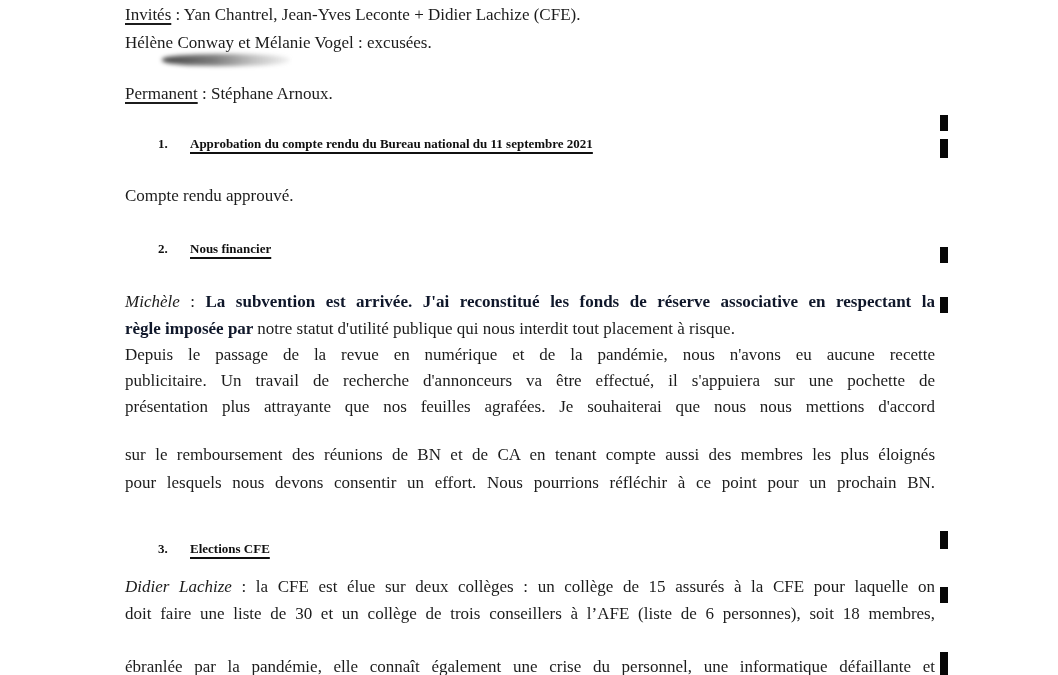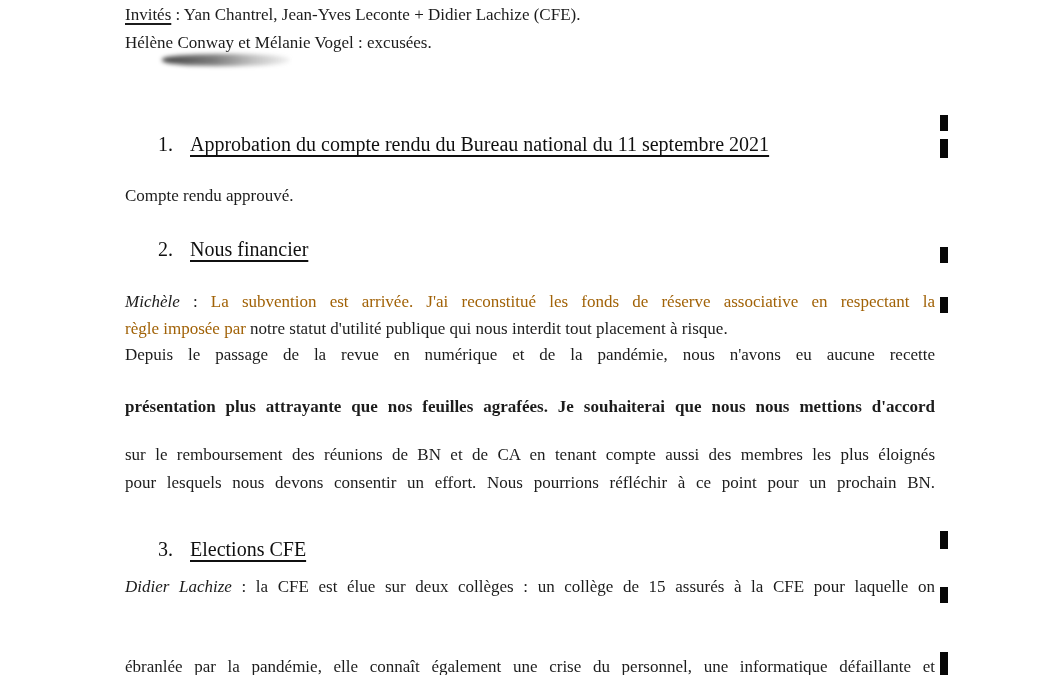"Permanent : Stéphane Arnoux." div.line { html: none -> <div><span>Permanent</span><span> : Stéphane Arnoux.</span></div> }
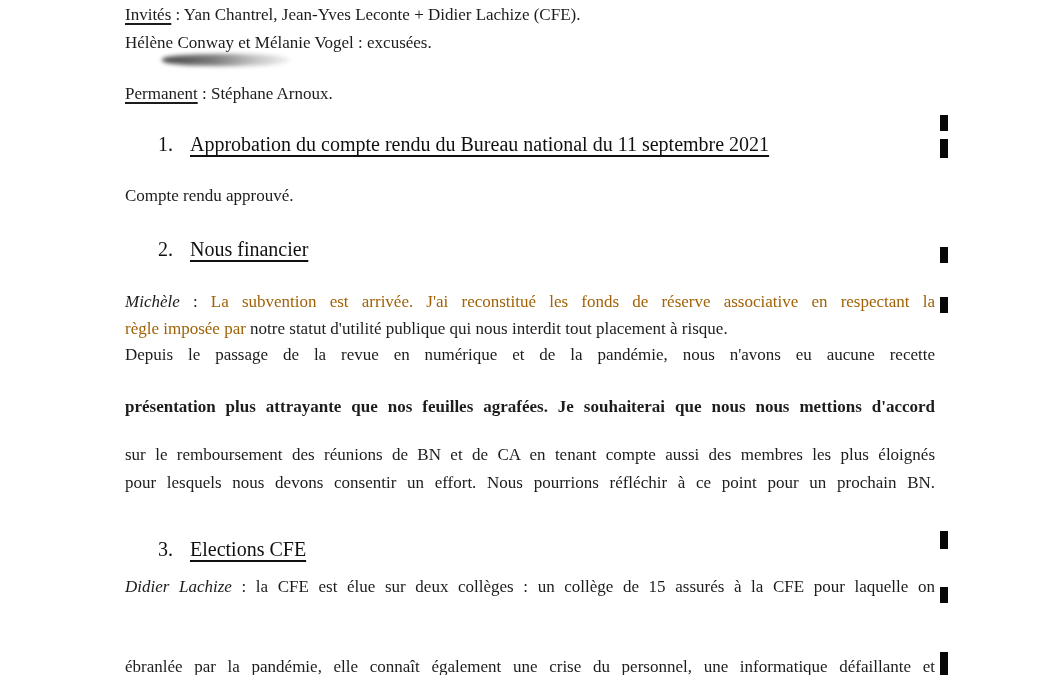"1. Approbation du compte rendu" .heading { font-size: 20px -> 13px; font-weight: 400 -> 700 }
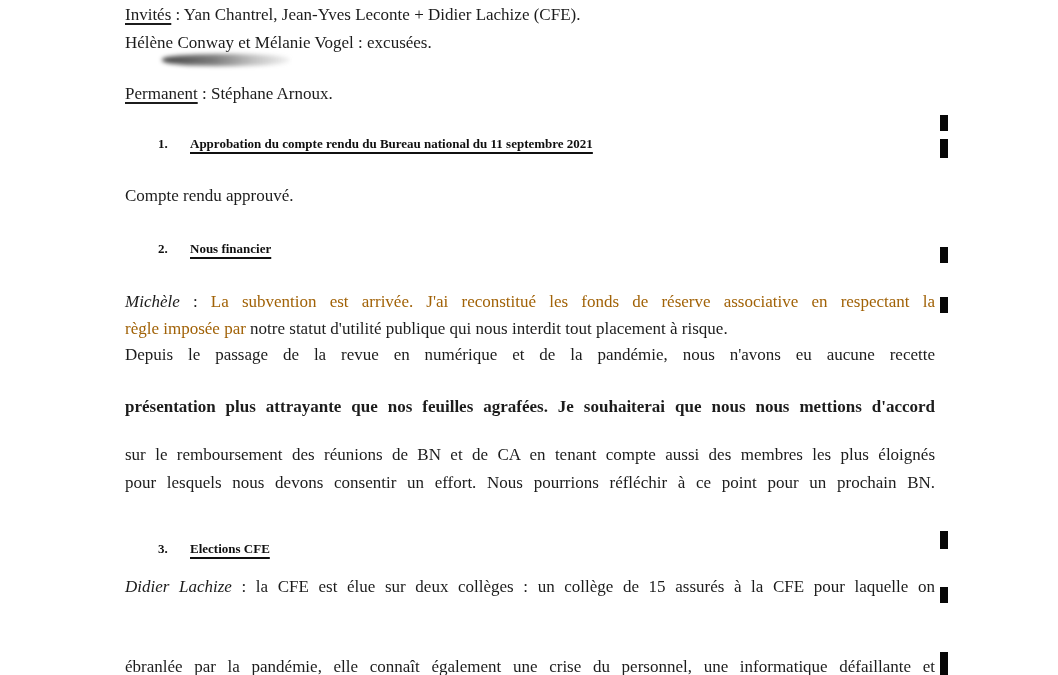"La subvention est arrivée. J'ai" .b { color: #a16207 -> #0f172a; font-weight: 400 -> 700 }
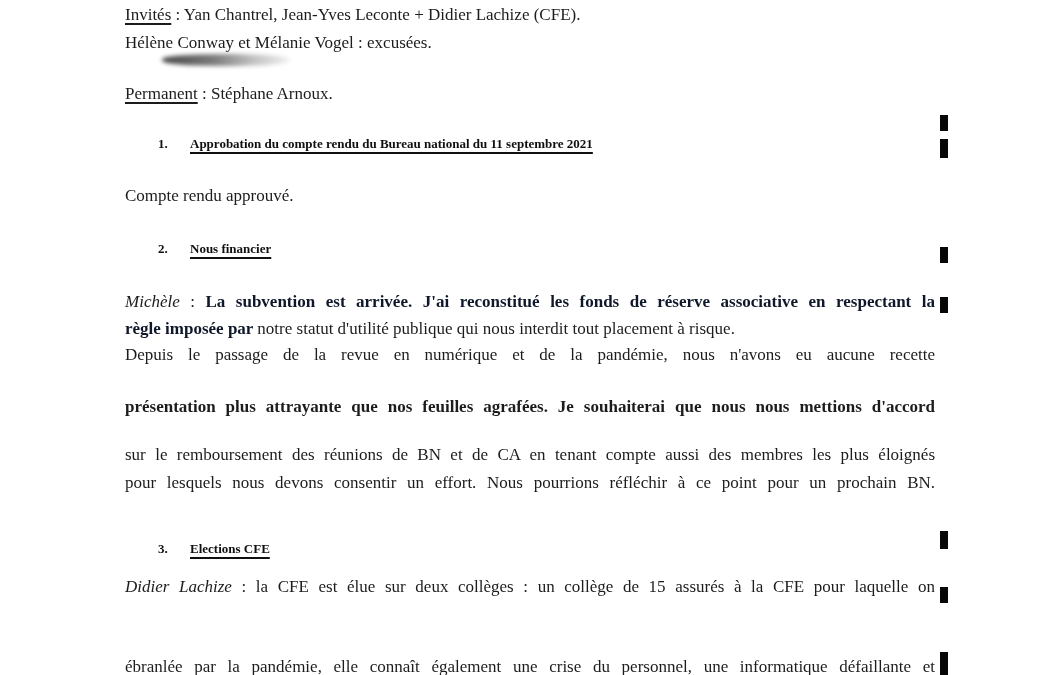"publicitaire. Un travail de recherche" div.line { html: none -> <div>publicitaire. Un travail de recherche d'annonceurs va être effectué, il s'appuiera sur une pochette de</div> }
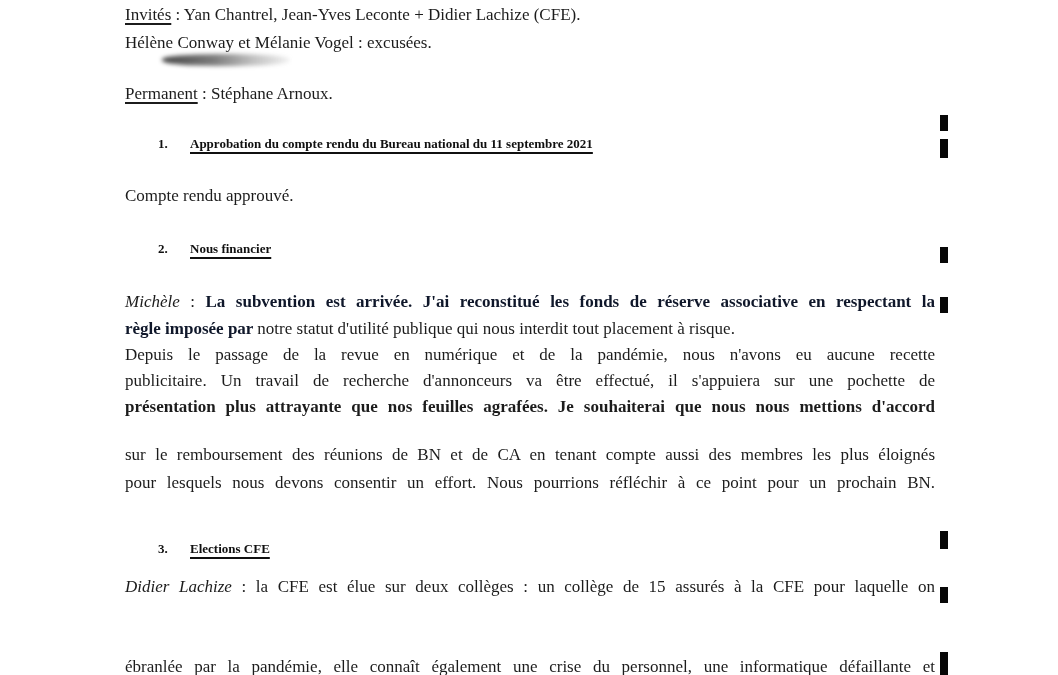"présentation plus attrayante que nos" .pos-dep3 { font-weight: bold -> none }
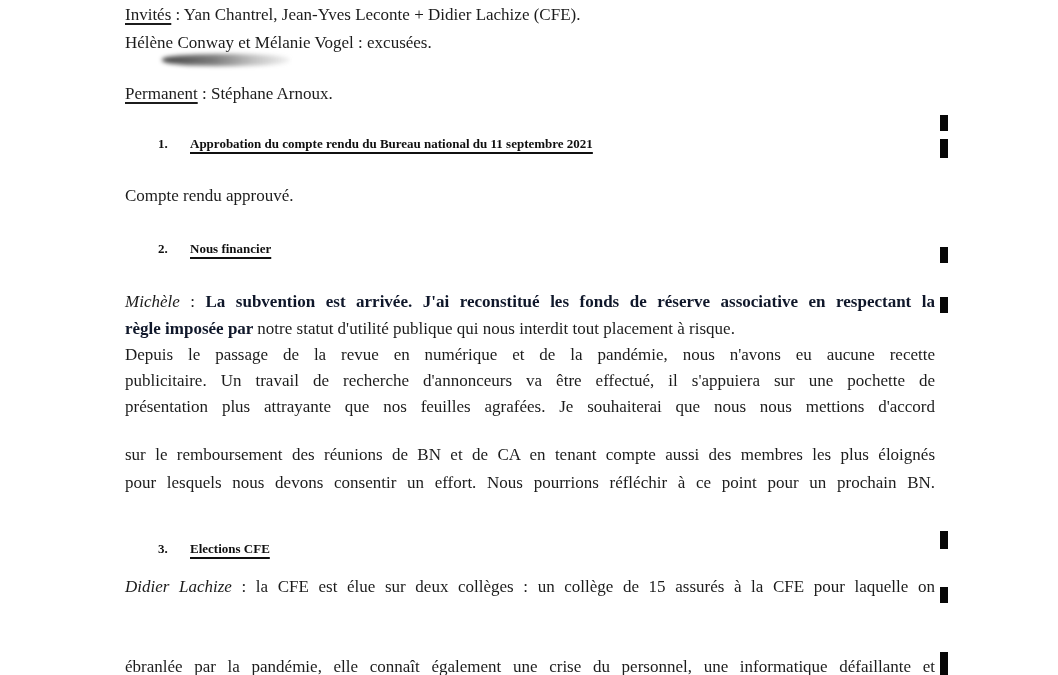"doit faire une liste de" div.line { html: none -> <div>doit faire une liste de 30 et un collège de trois conseillers à l’AFE (liste de 6 personnes), soit 18 membres,</div> }
